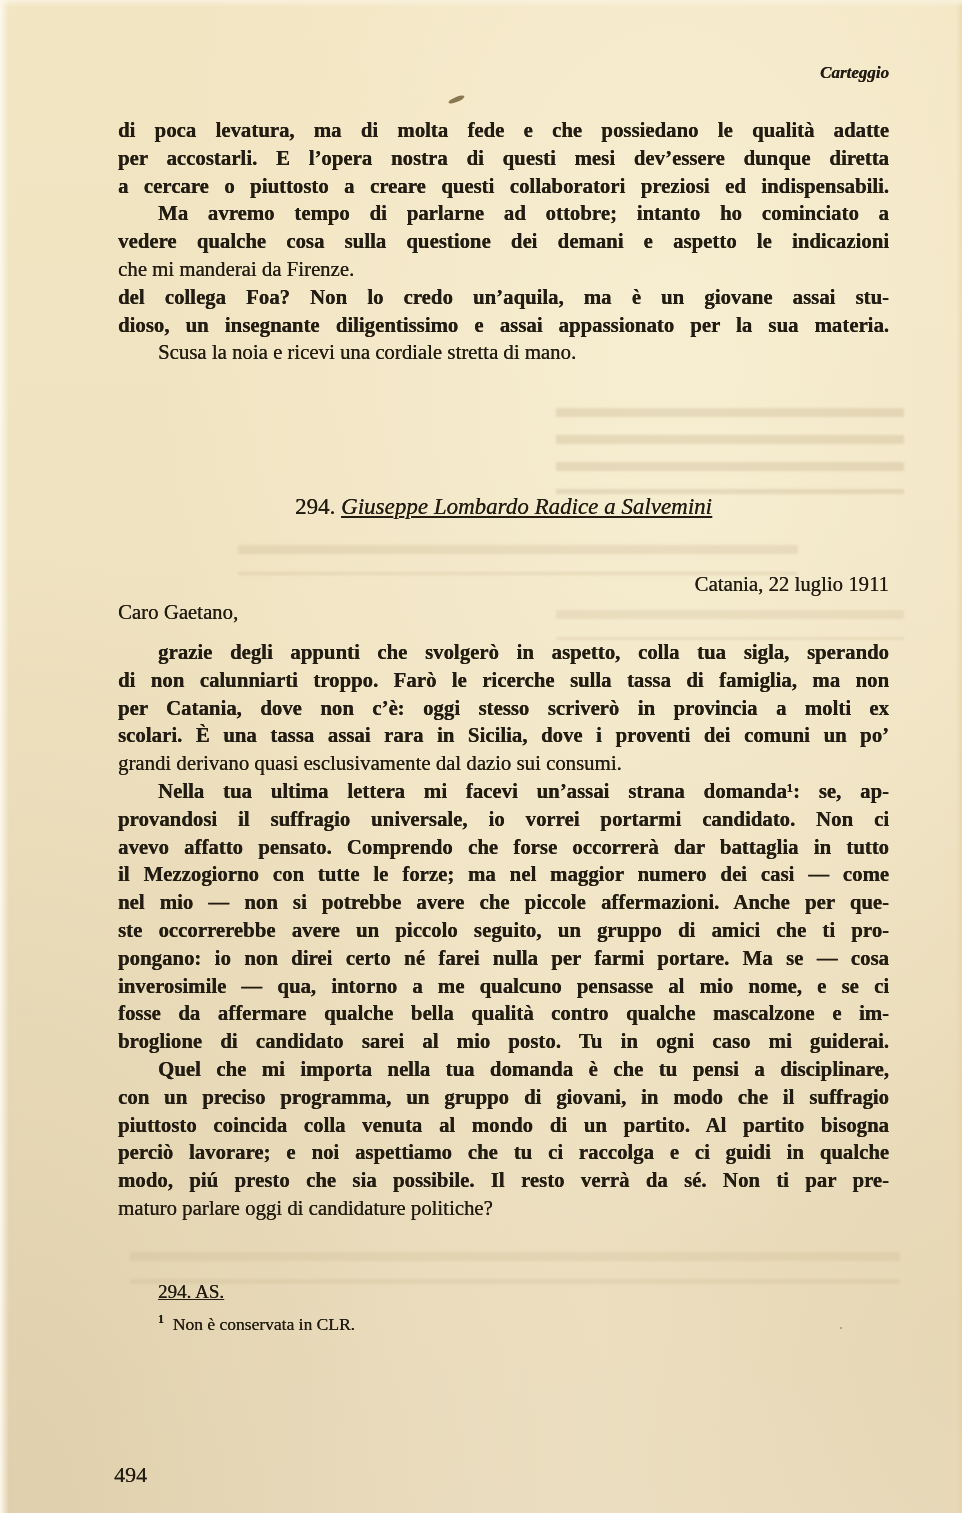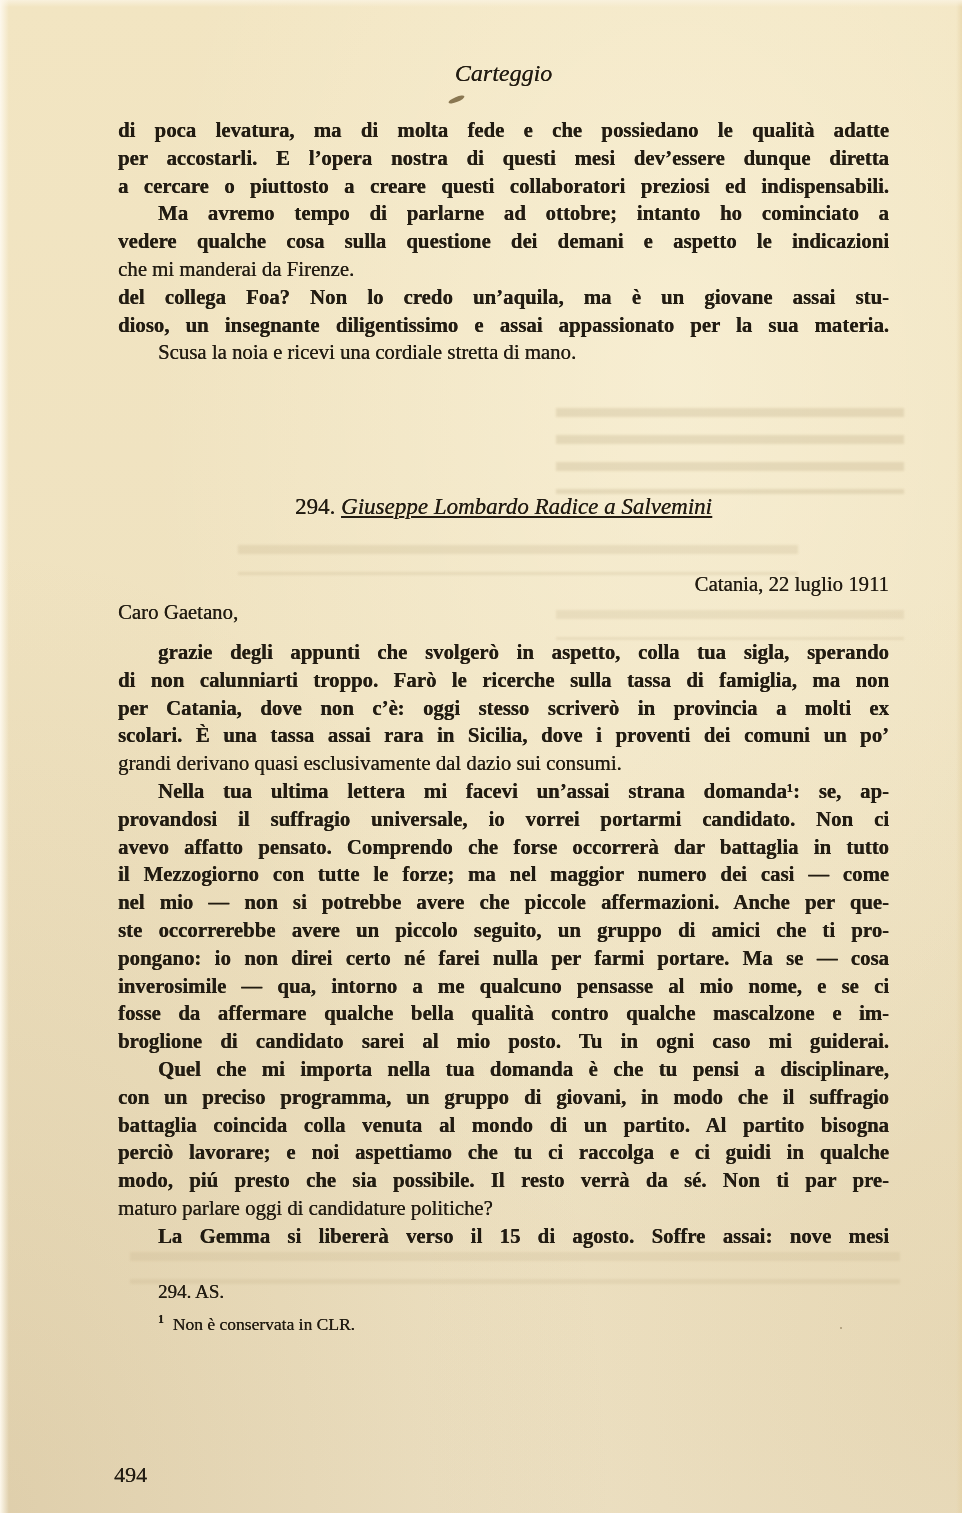"Carteggio" .running-head { font-size: 24px -> 17px; font-weight: 400 -> 700; text-align: center -> right }
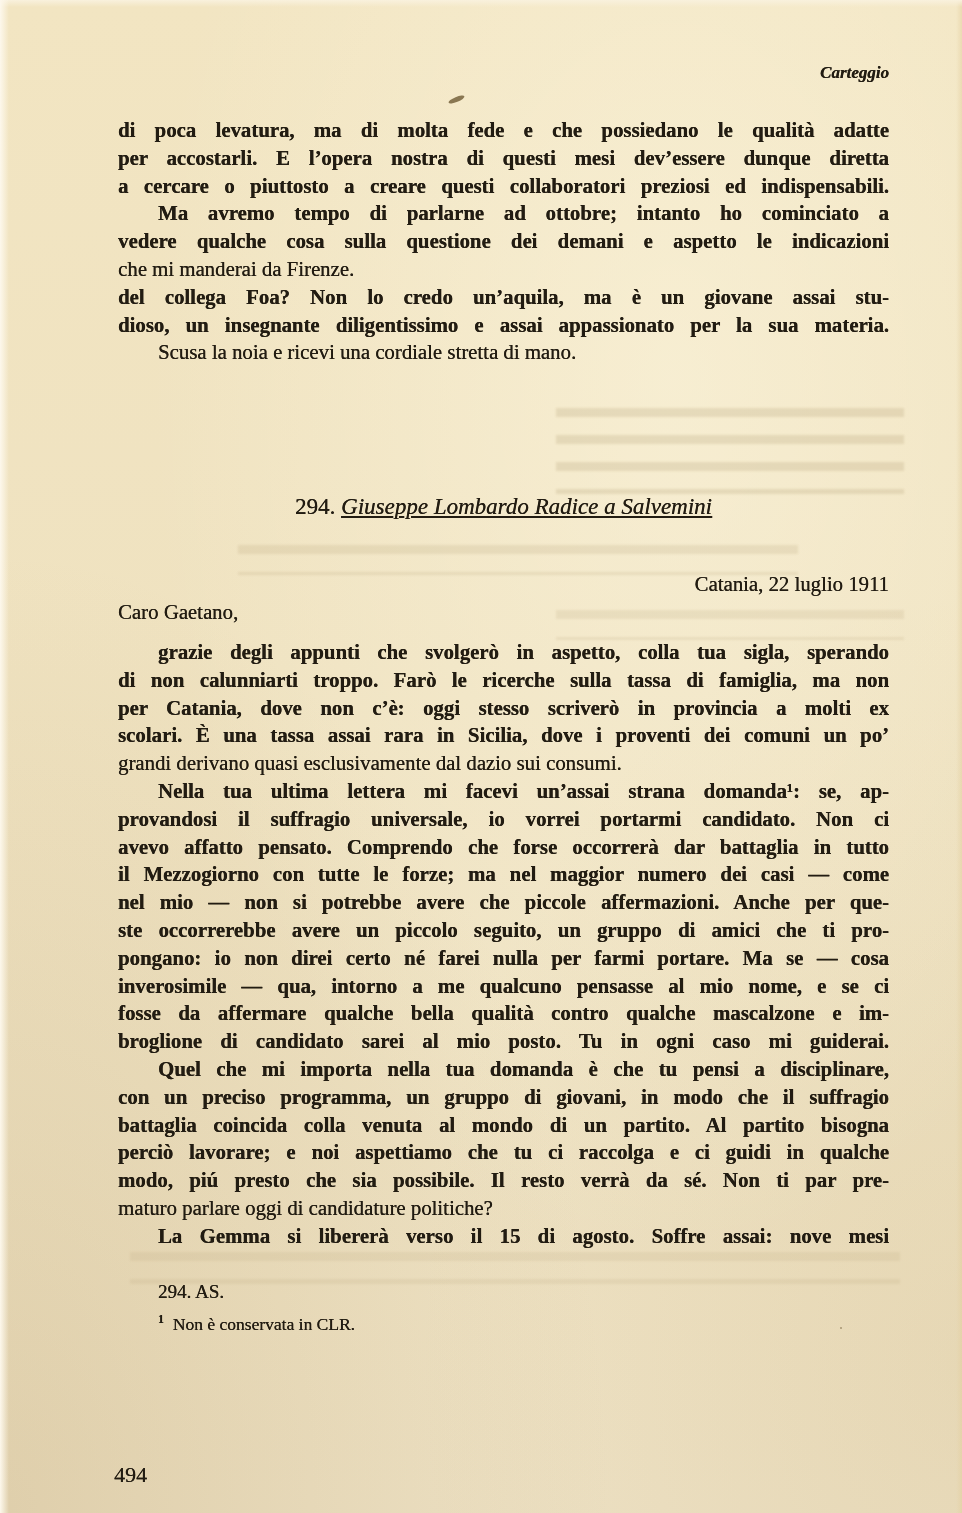"battaglia coincida colla venuta al" div.line { text: battaglia -> piuttosto }
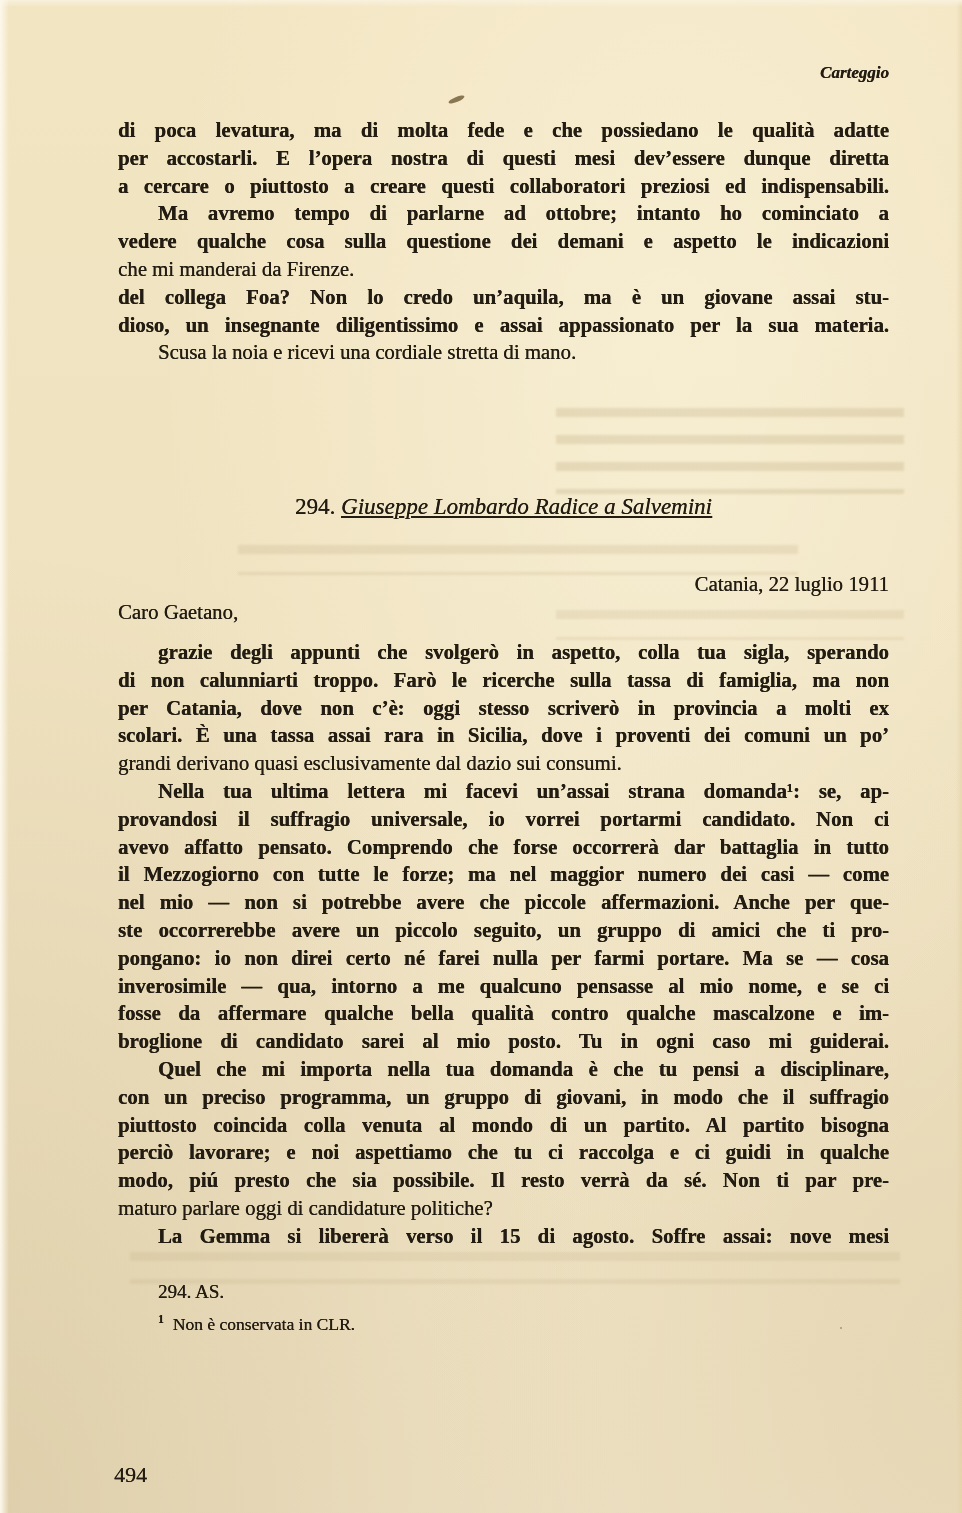"La Gemma si libererà verso" div.line { html: <div>La Gemma si libererà verso il 15 di agosto. Soffre assai: nove mesi</div> -> none }
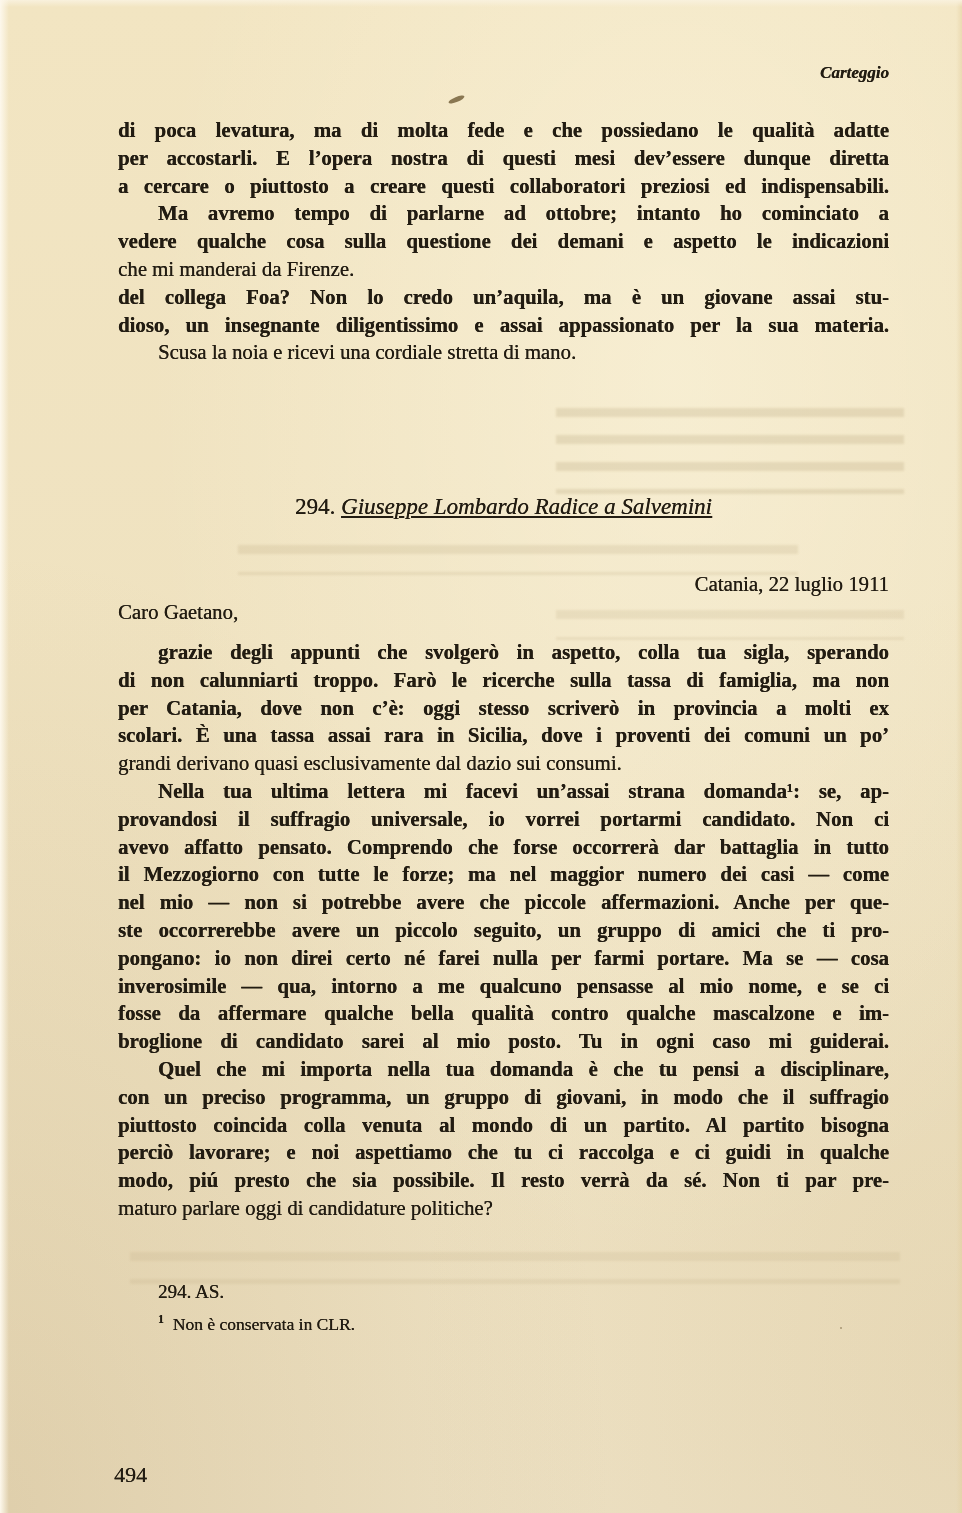"294. AS." .footnote-attr { text-decoration: none -> underline }
